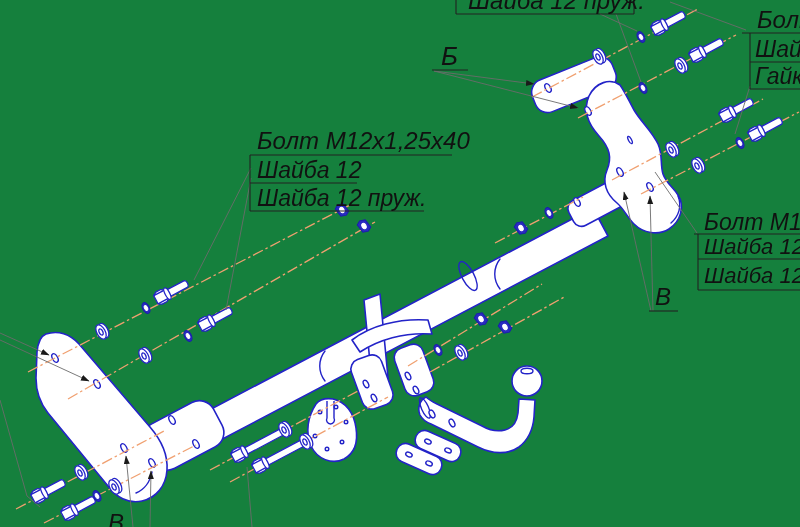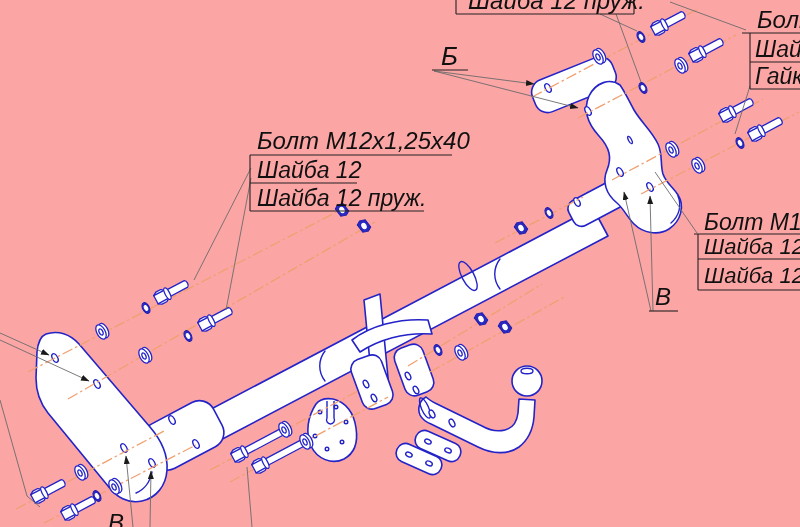"Шайба 12 пруж." #stage { background: #fca5a5 -> #15803d }
